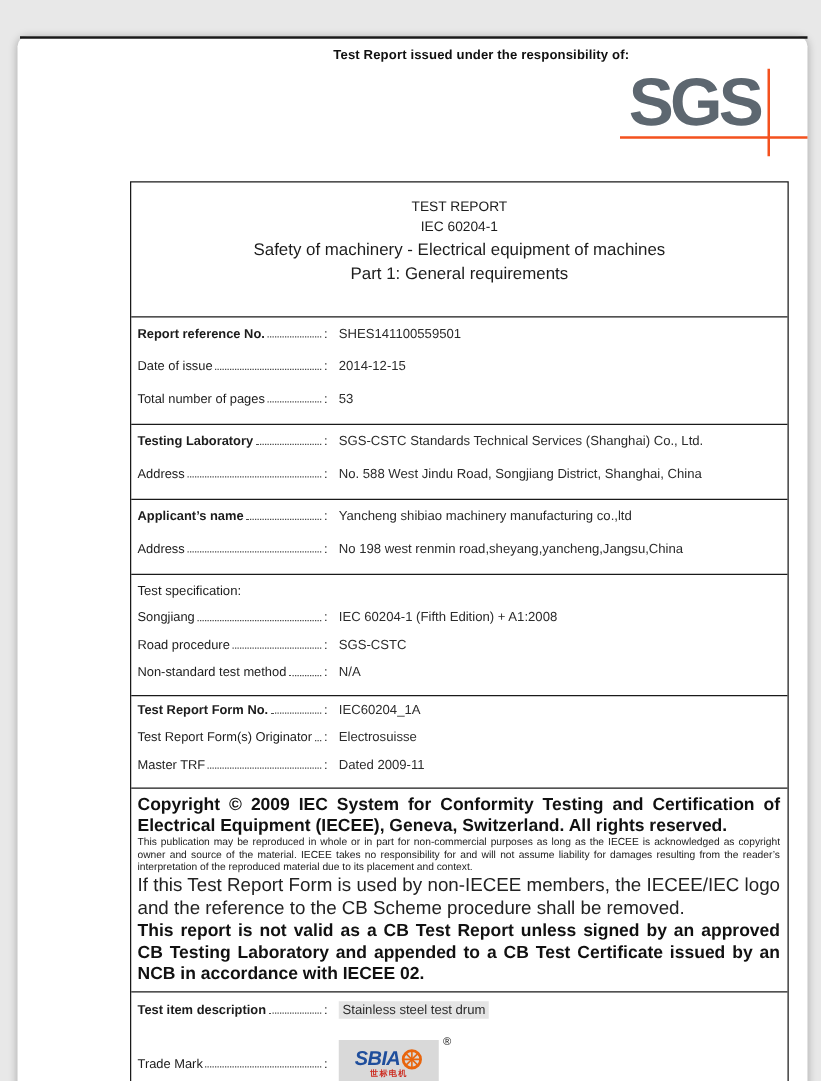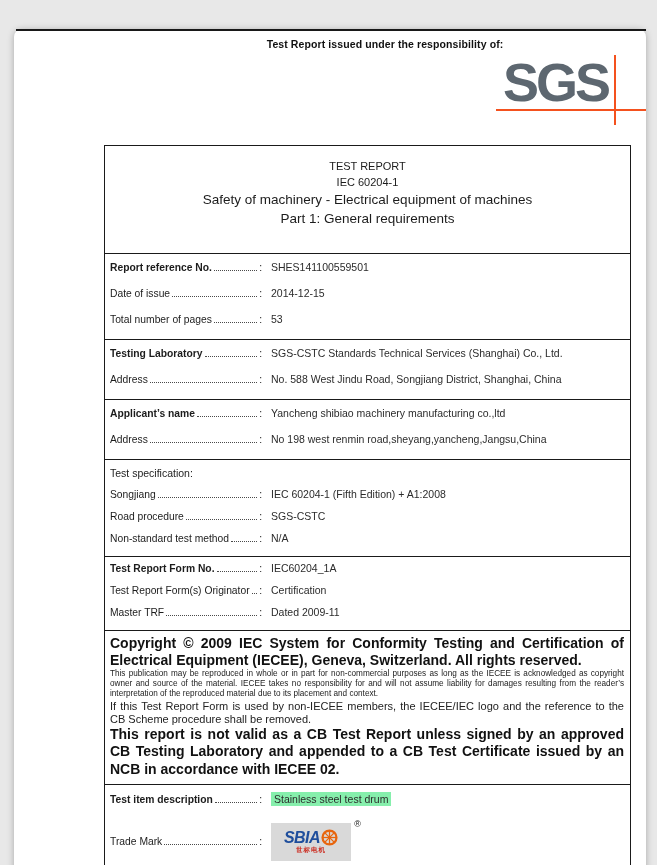"Certification" div.val { text: Certification -> Electrosuisse }
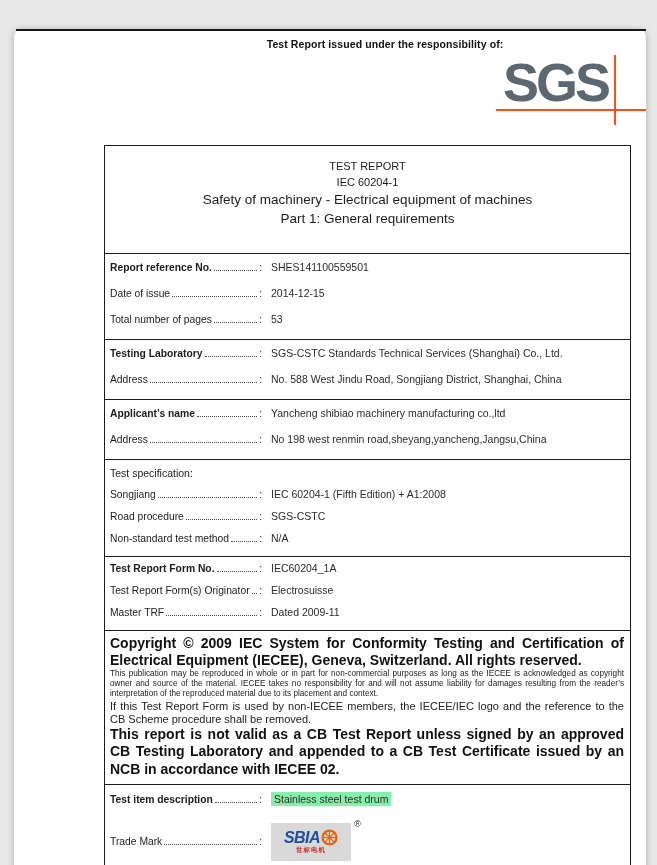"If this Test Report Form" .cp-reg { font-size: 11px -> 15px }
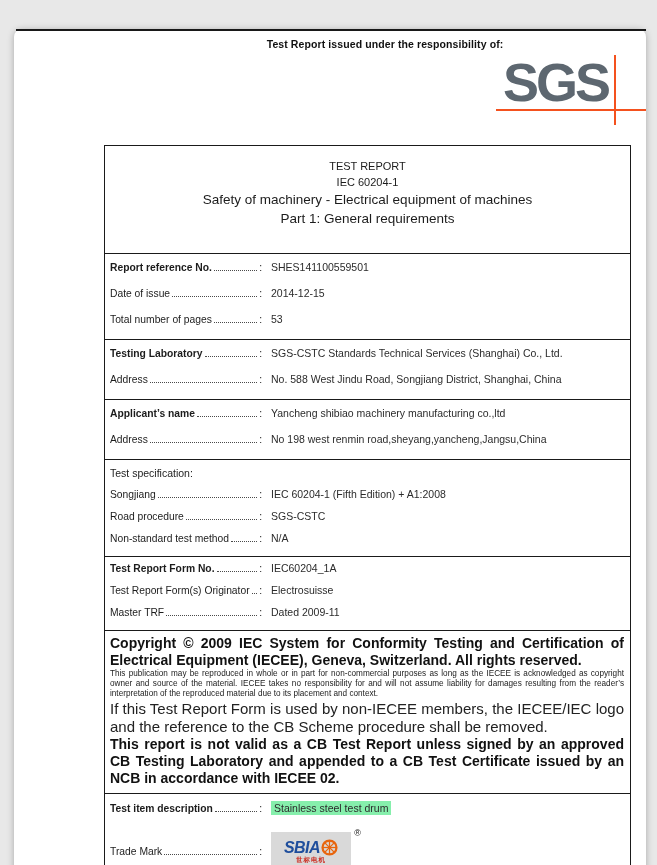"Stainless steel test drum" .val.hl { background: #86efac -> #e5e5e5 }
